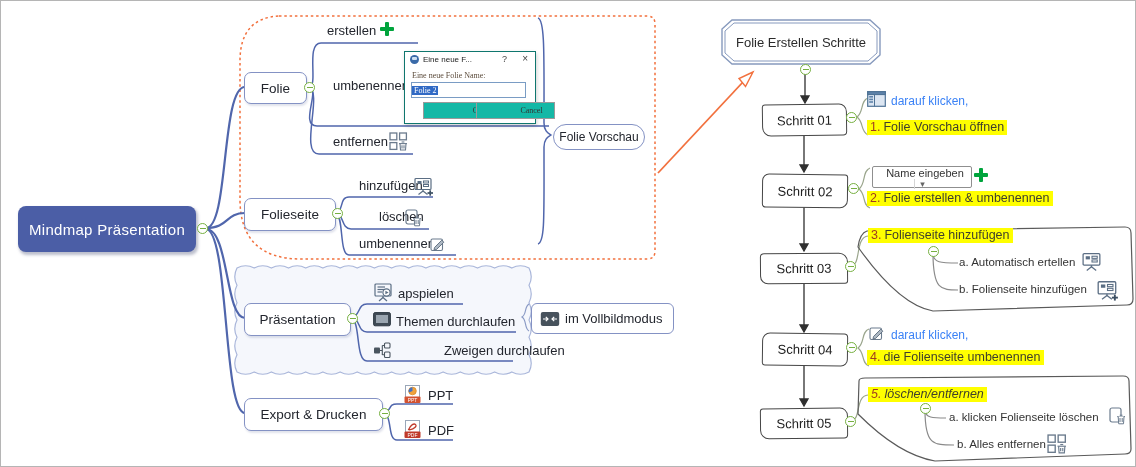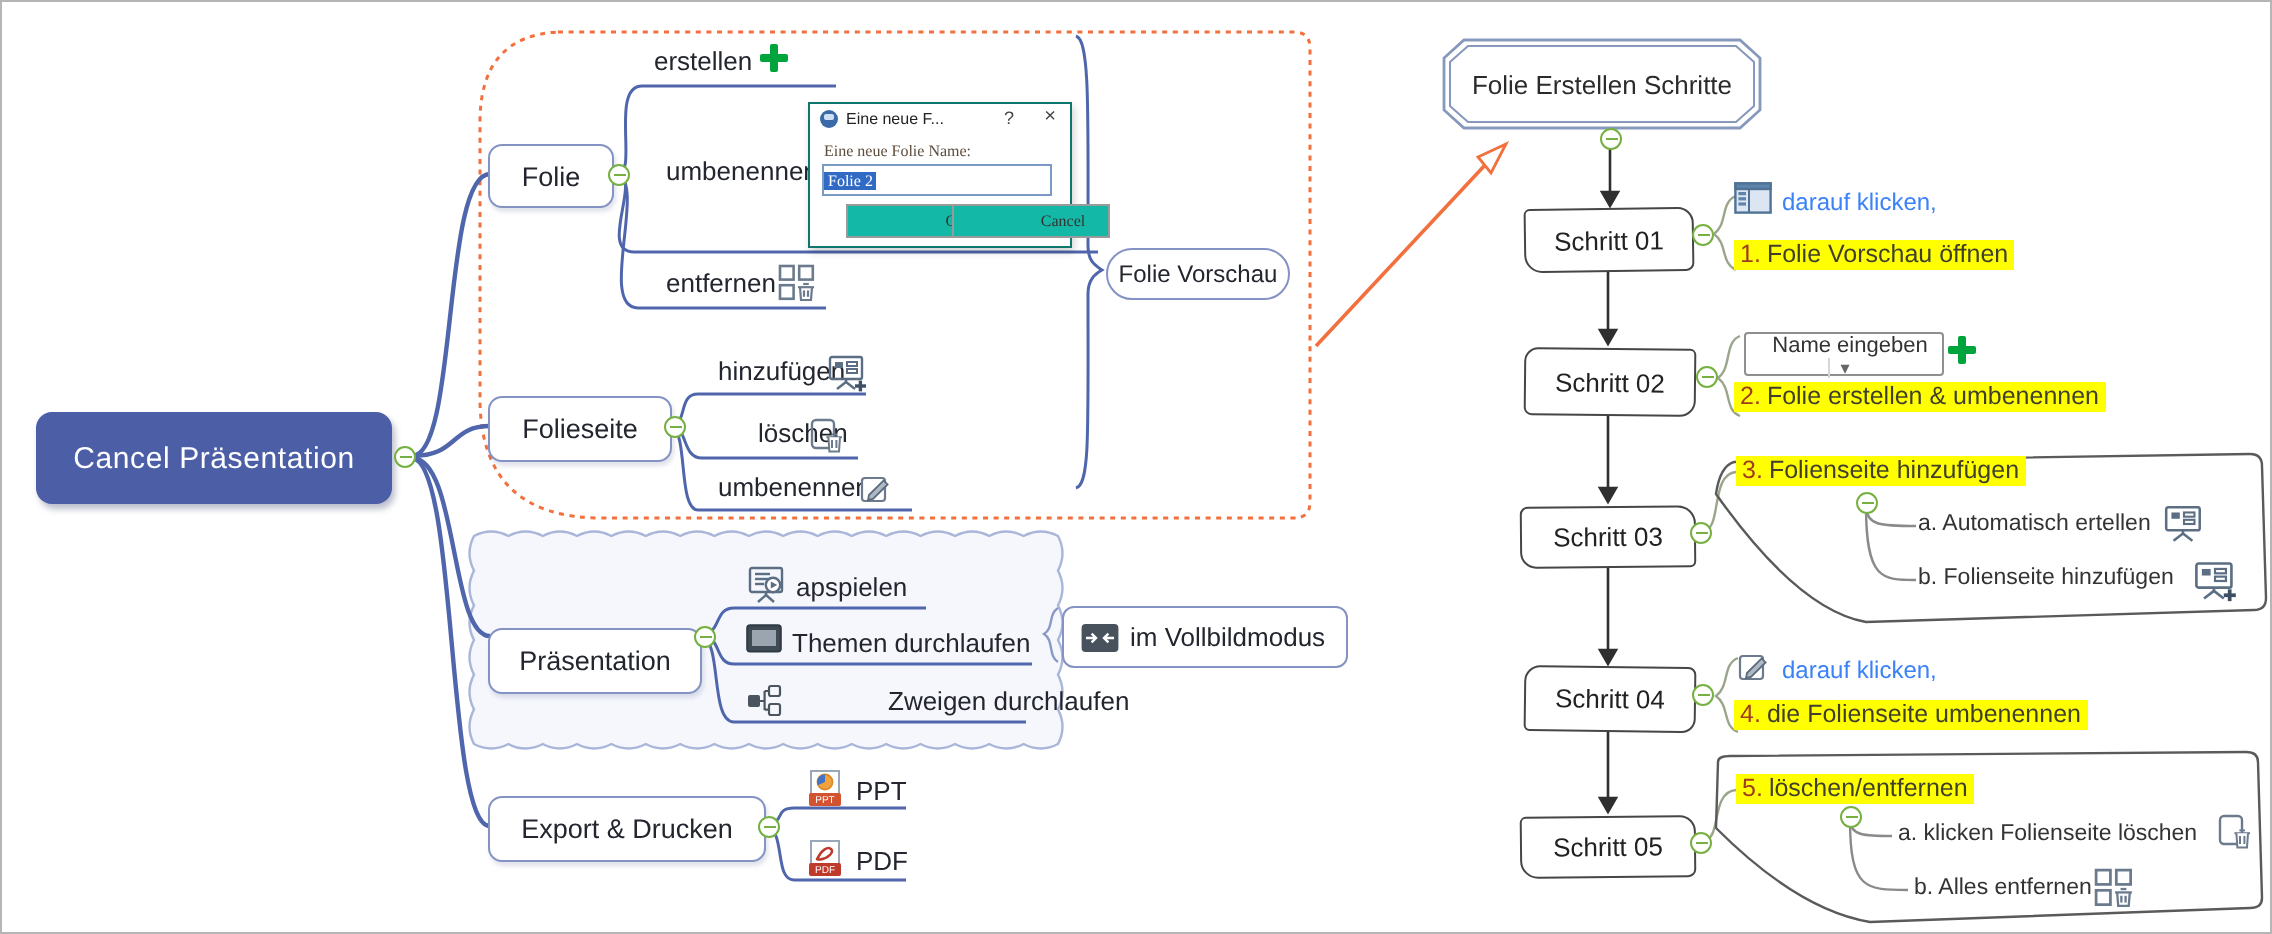"Cancel Präsentation" span { text: Cancel -> Mindmap }
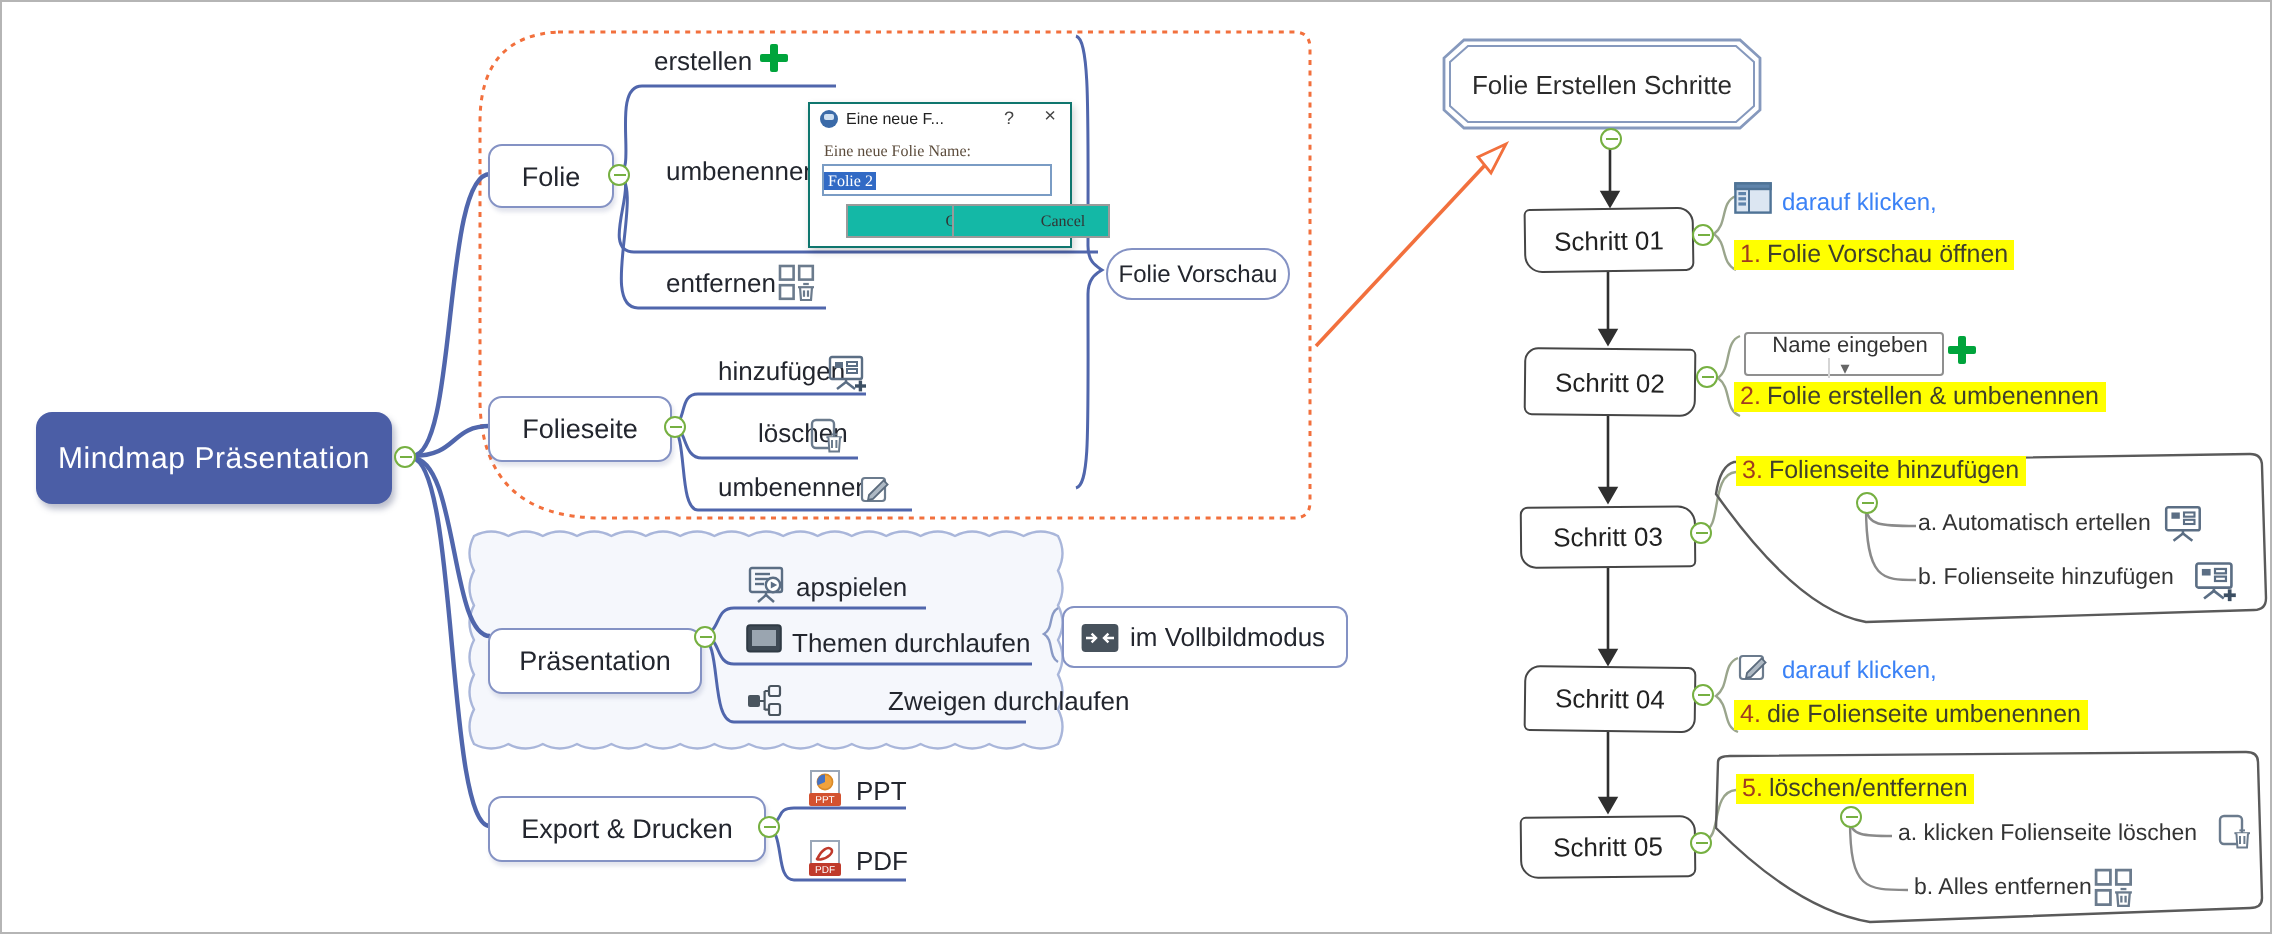"Präsentation" div.topic { margin-top: 11px -> none }
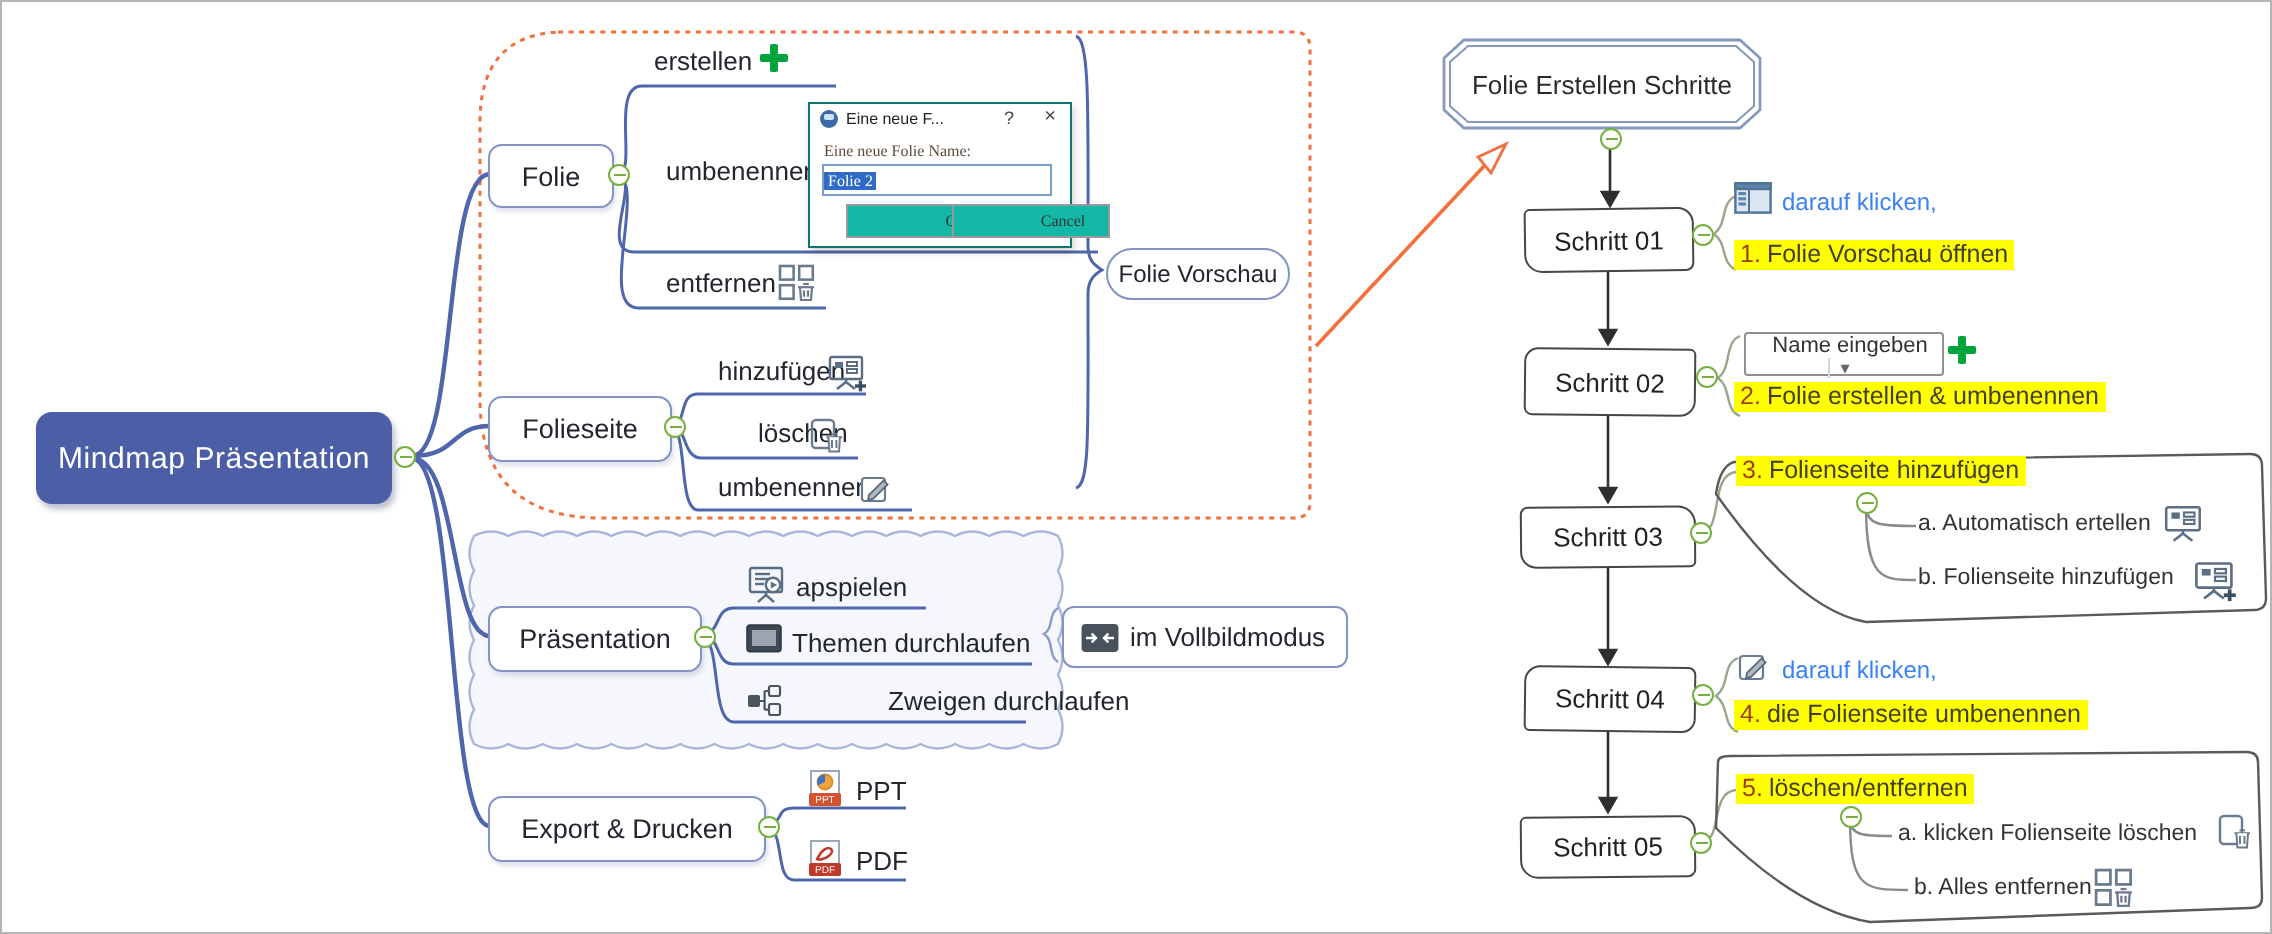"5. löschen/entfernen" div.hl { font-style: none -> italic }
